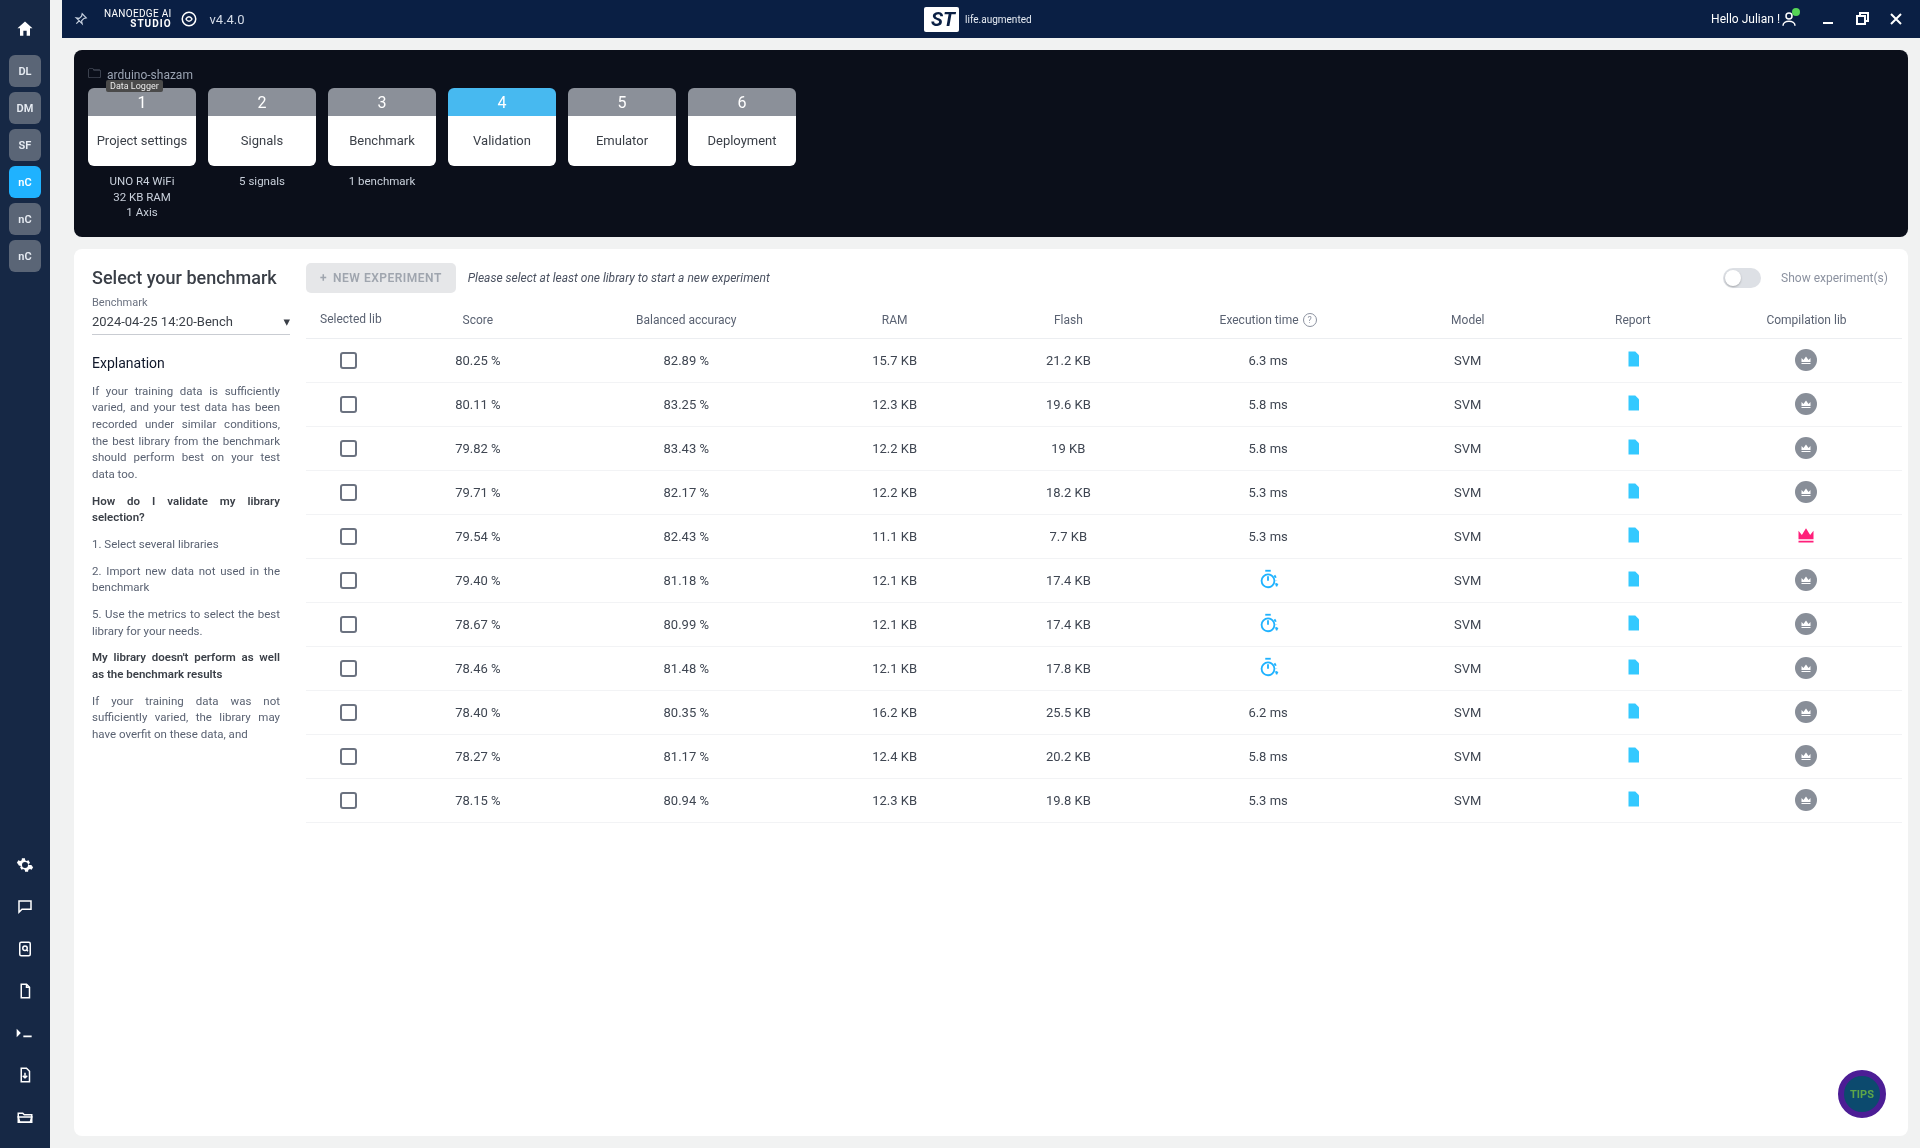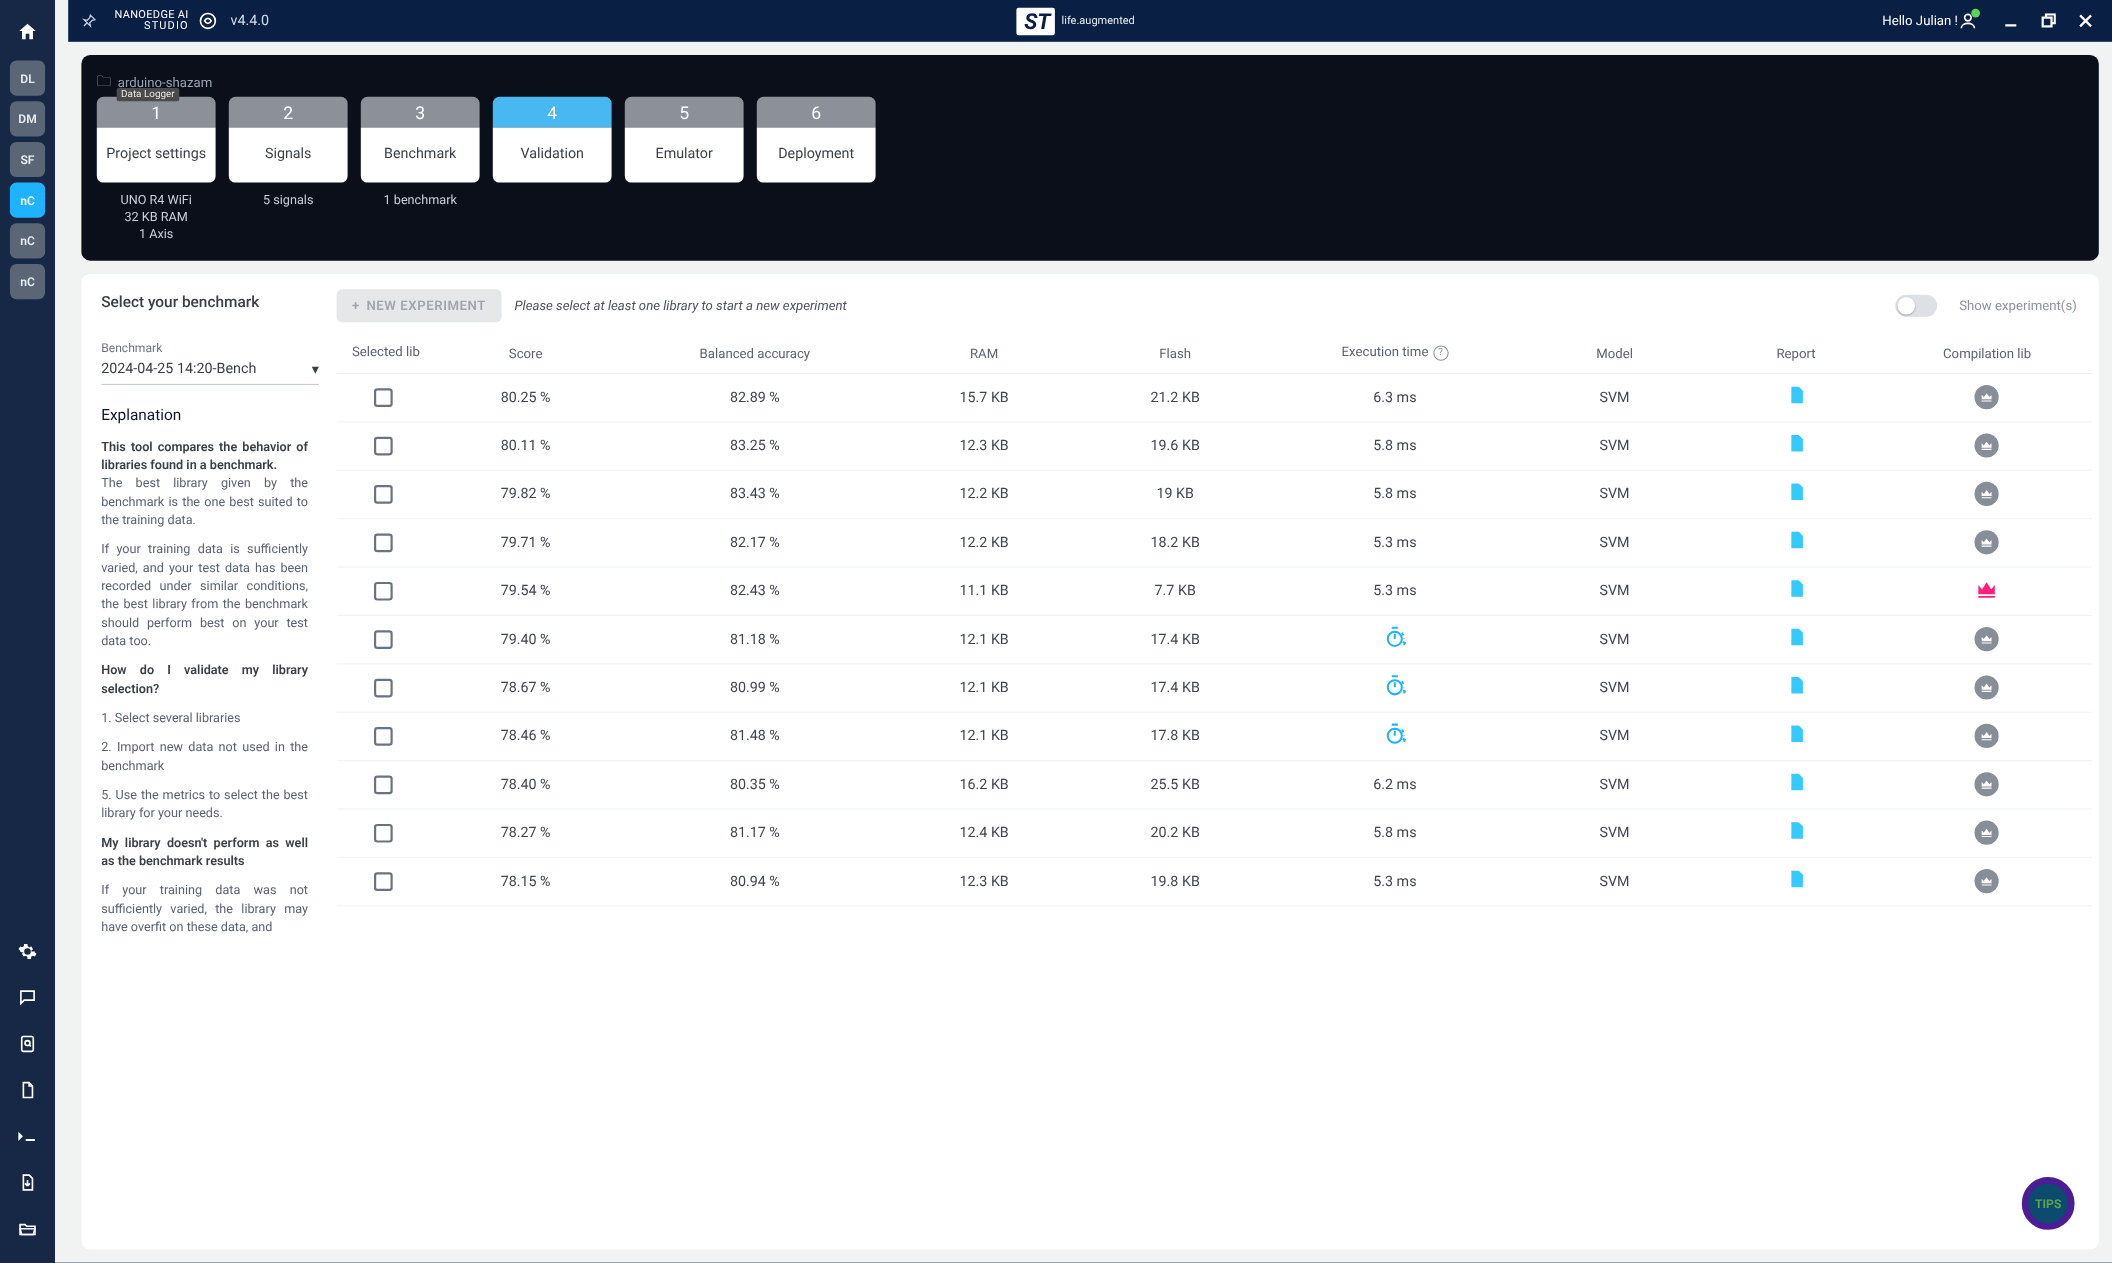"STUDIO" .title-bar .brand .brand-text2 { font-weight: 400 -> 700 }
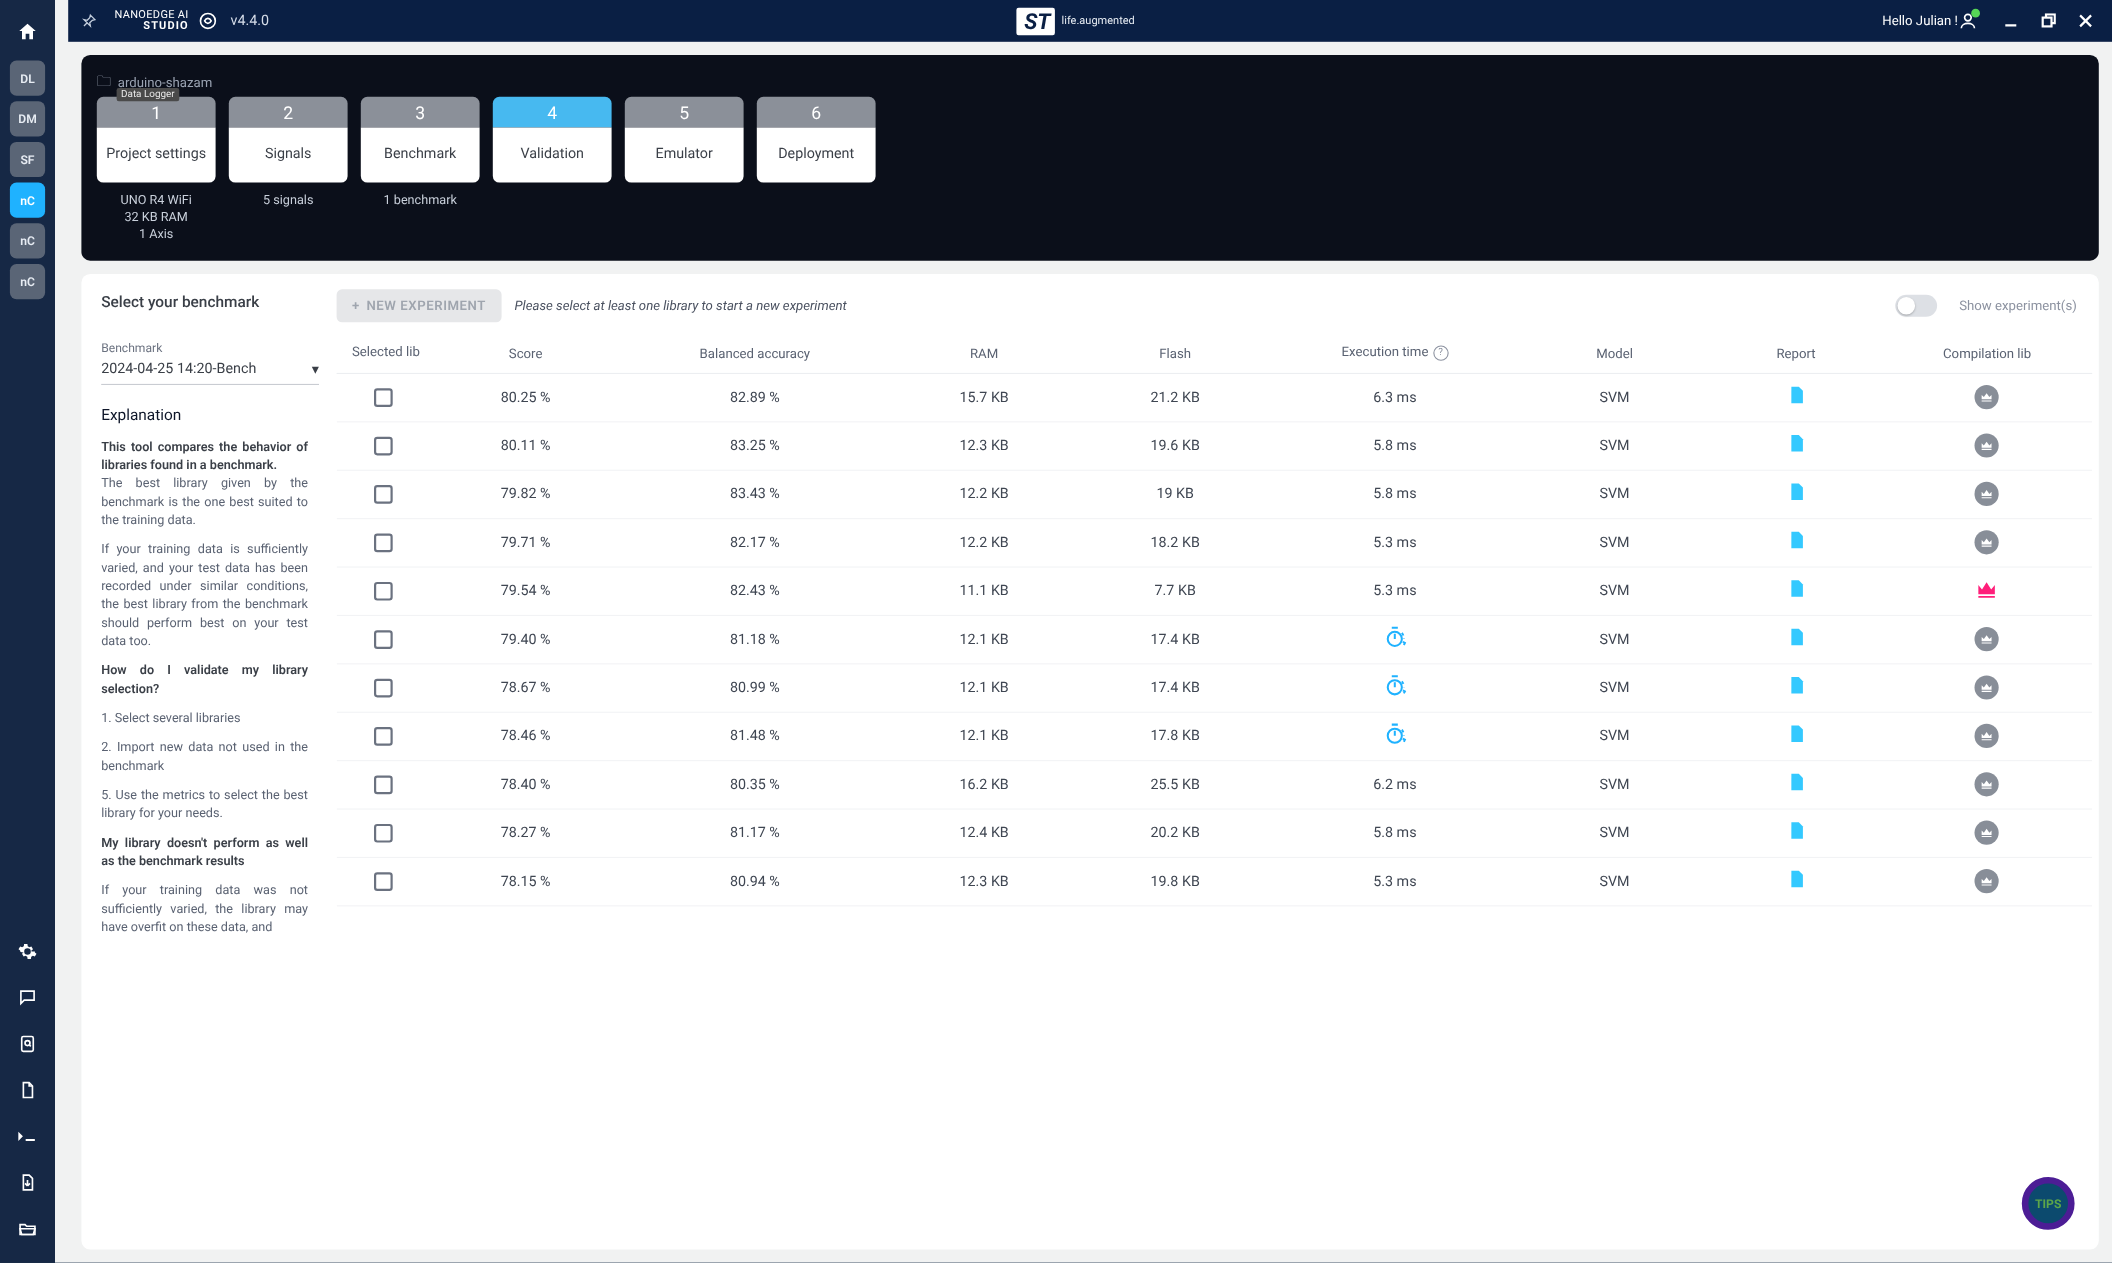"Select your benchmark" .select-title { font-size: 14px -> 18px; margin-bottom: 27px -> 8px }
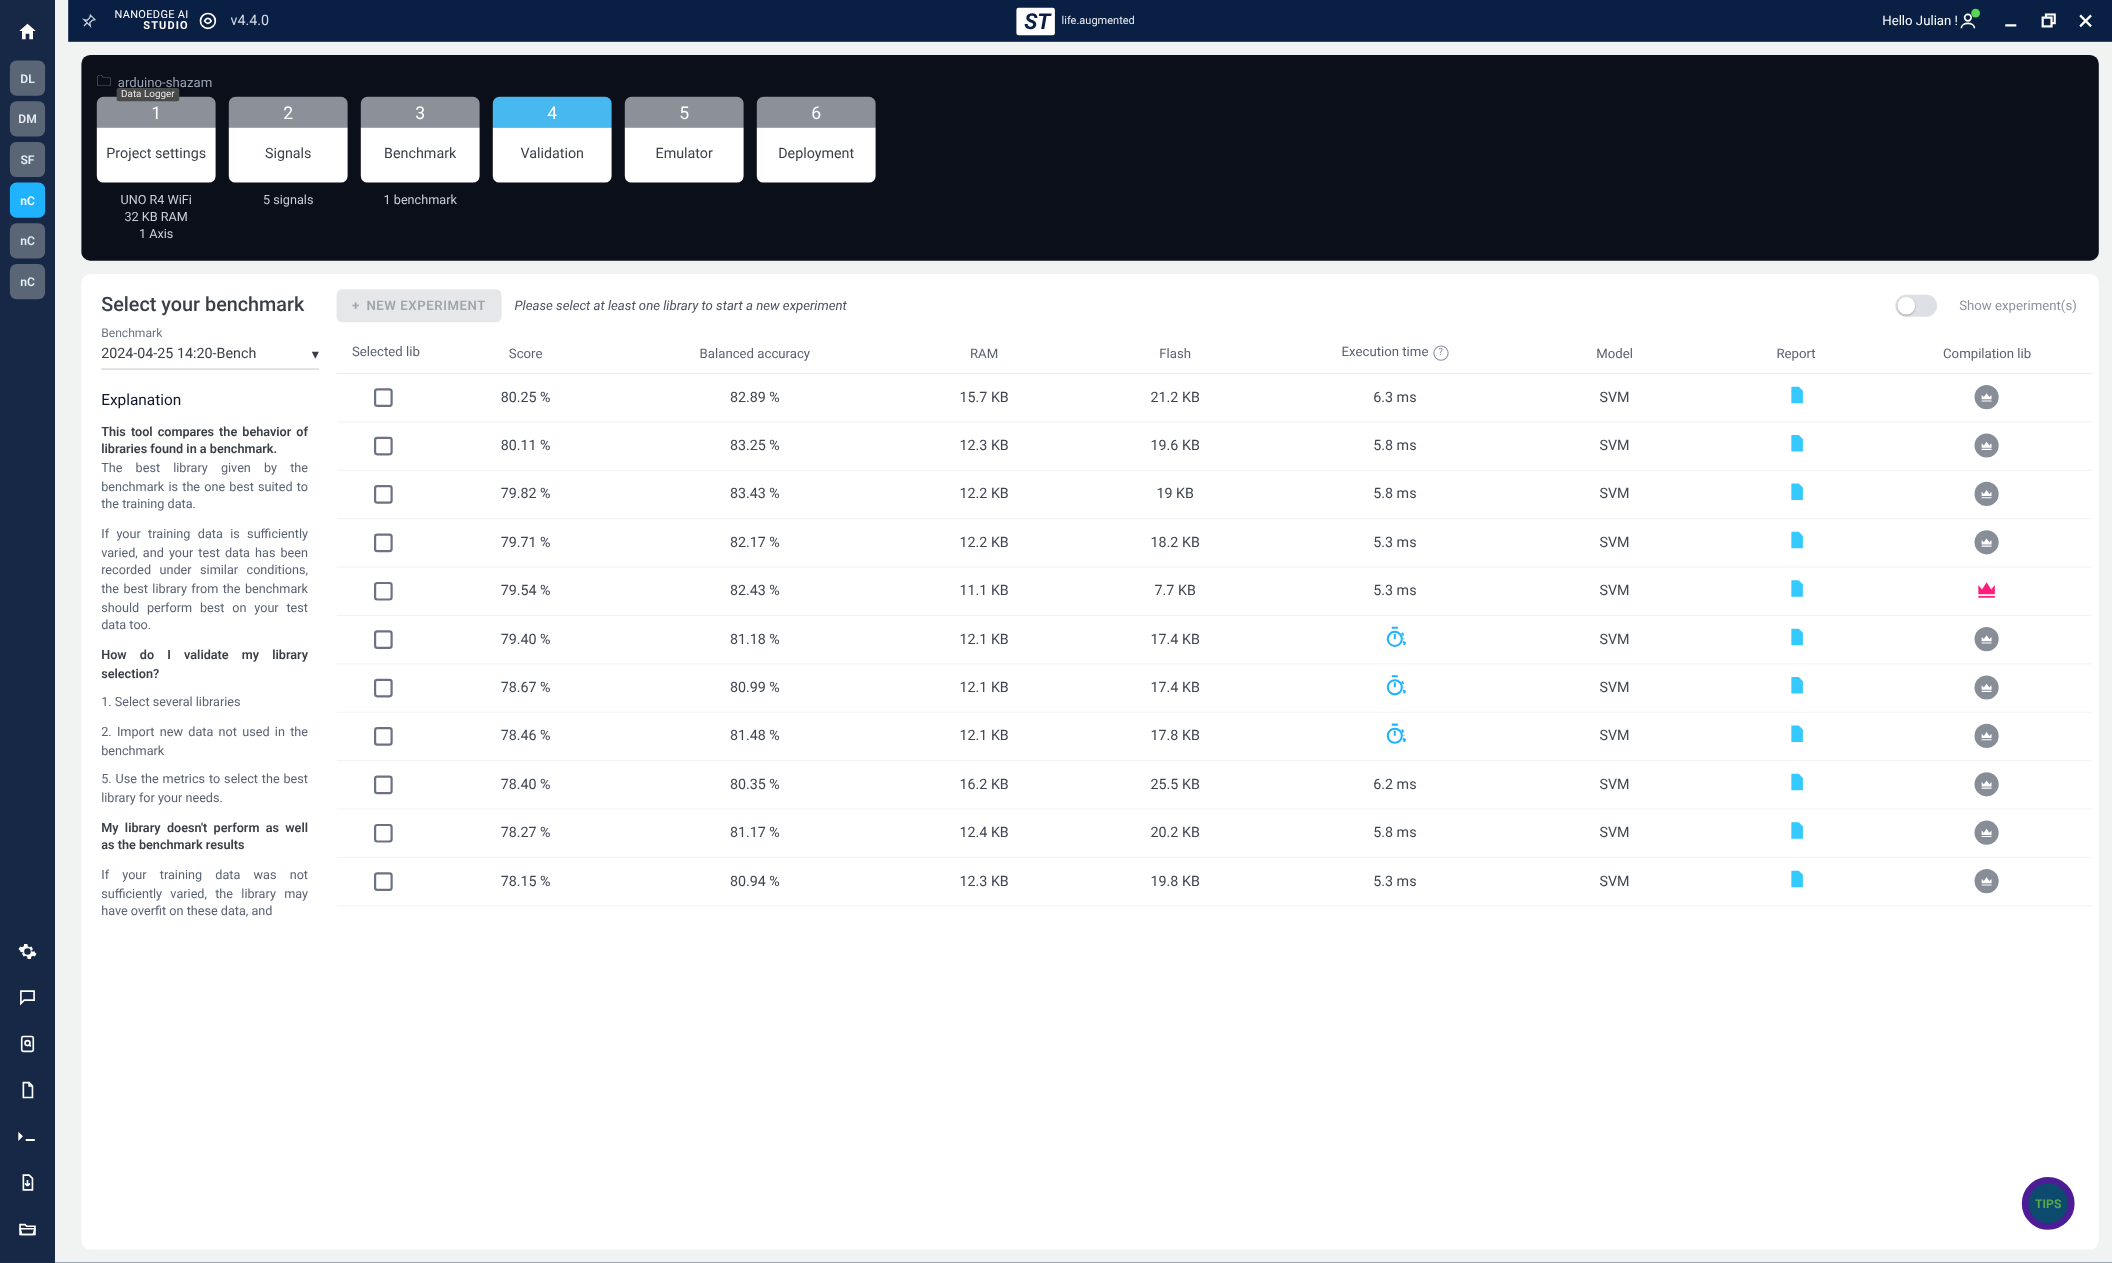"This tool compares the behavior" p { html: <p><span>This tool compares the behavior of libraries found in a benchmark.</span><br><span>The best library given by the benchmark is the one best suited to the training data.</span></p> -> none }
